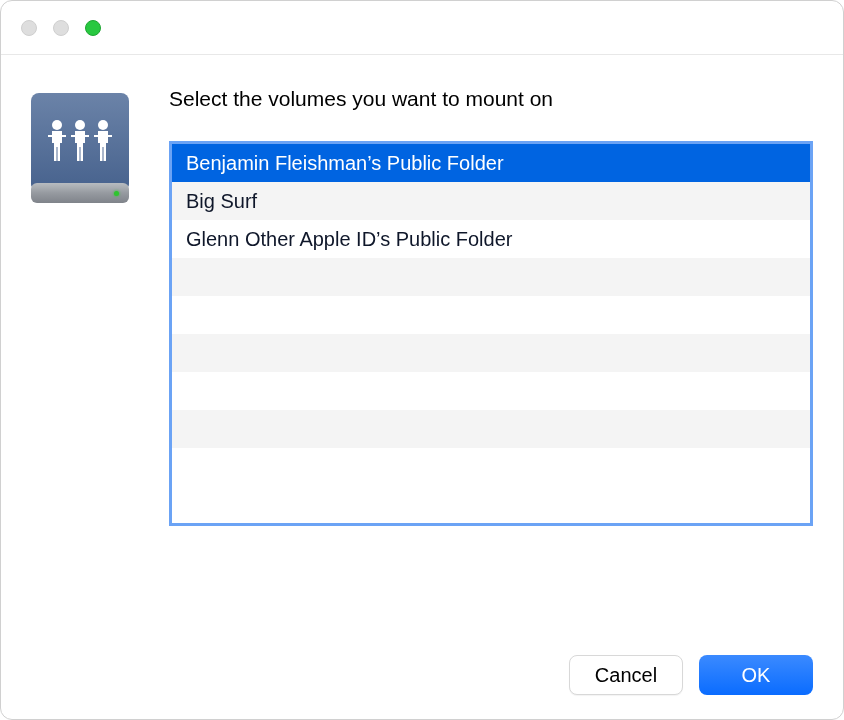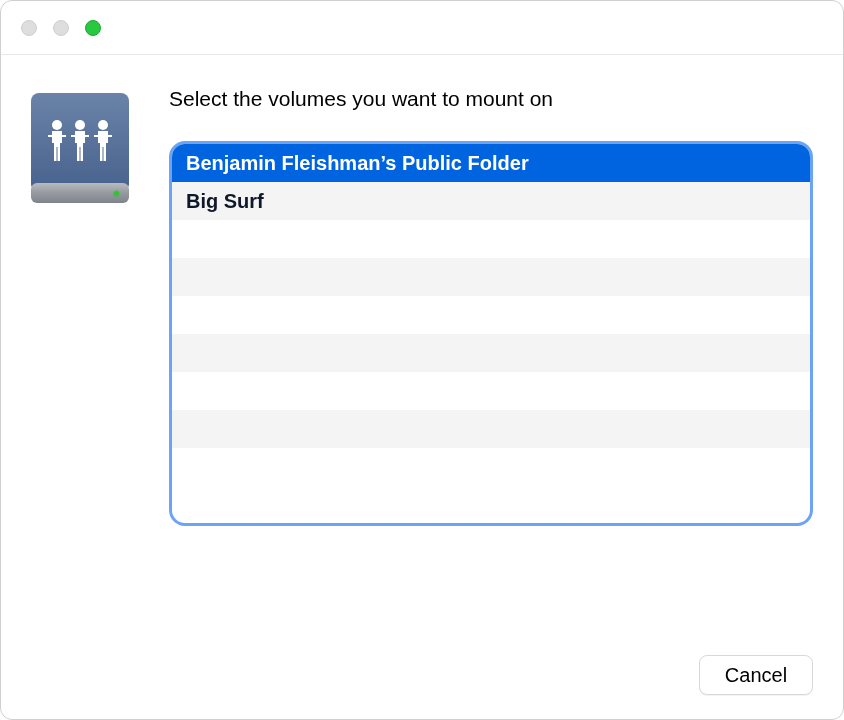"Benjamin Fleishman’s Public Folder" .list-container { border-radius: 16px -> 0; font-weight: bold -> none }
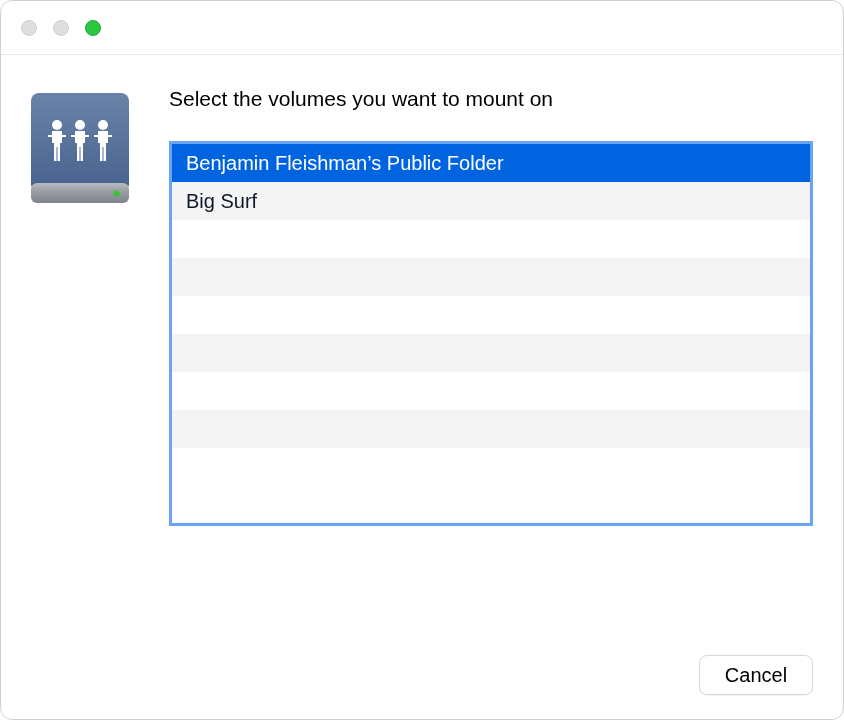"Glenn Other Apple ID’s Public" div.volume-row { html: none -> <div>Glenn Other Apple ID’s Public Folder</div> }
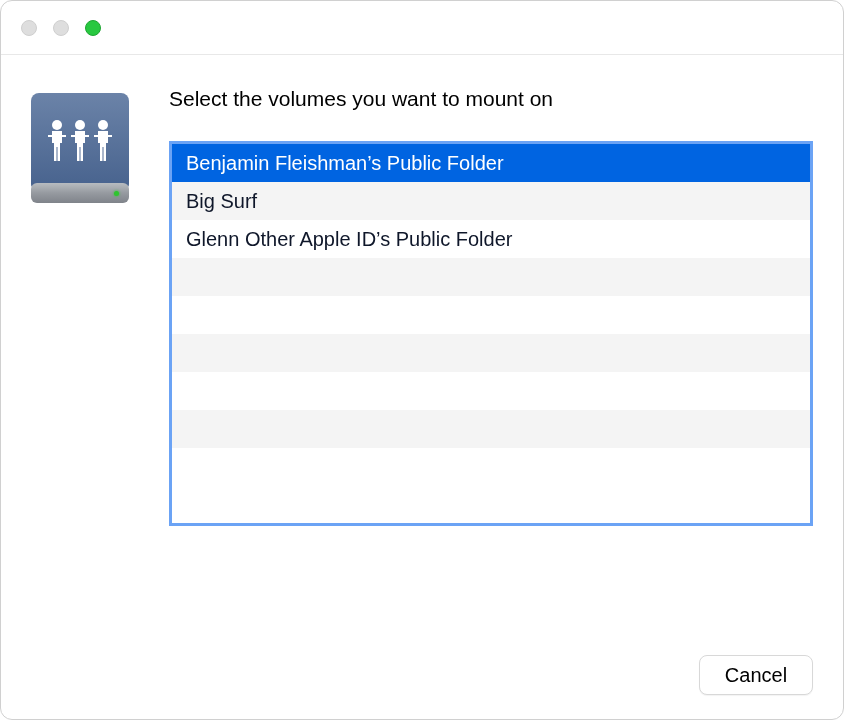"OK" button.btn { html: none -> <button>OK</button> }
